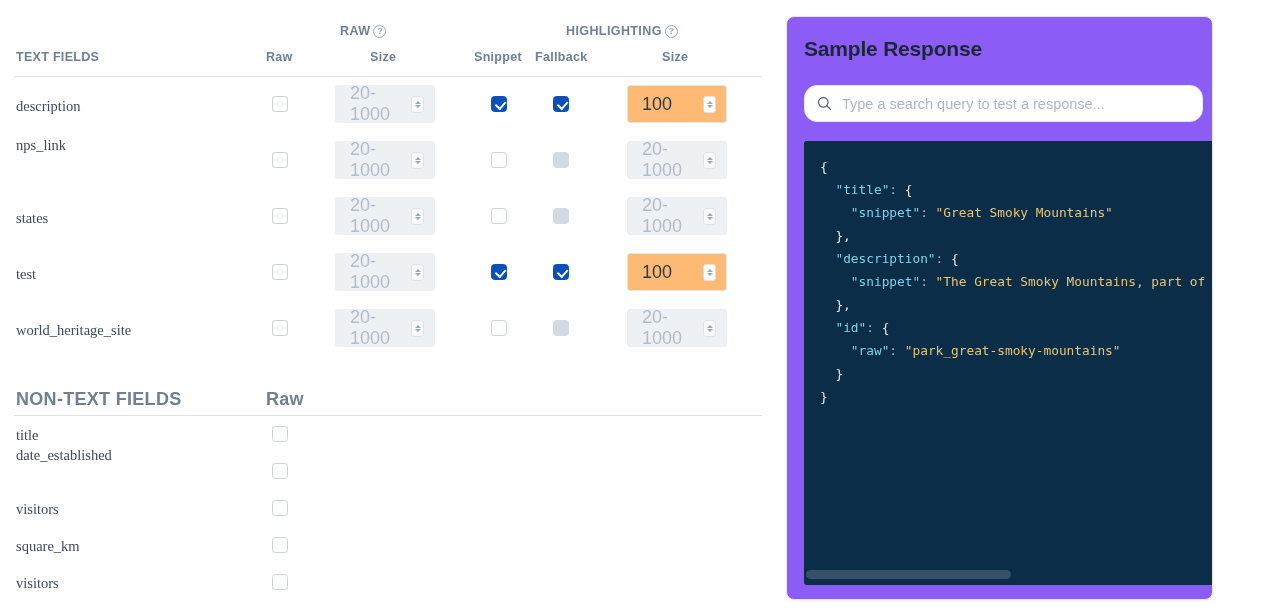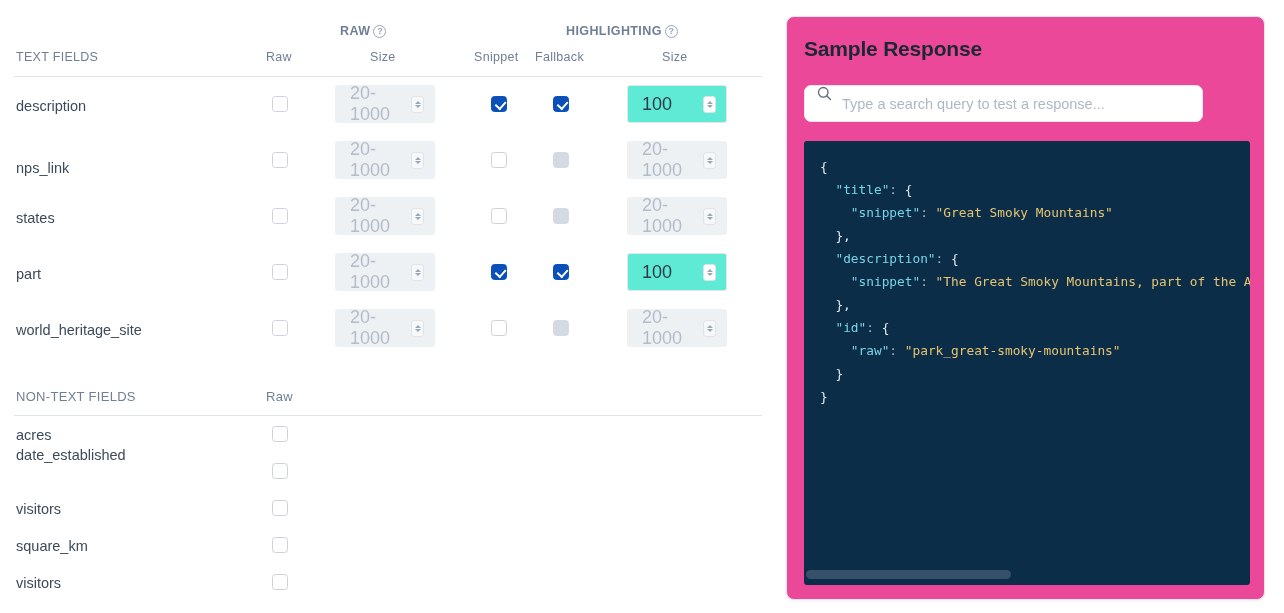"TEXT FIELDS" .col-head { font-weight: normal -> bold }
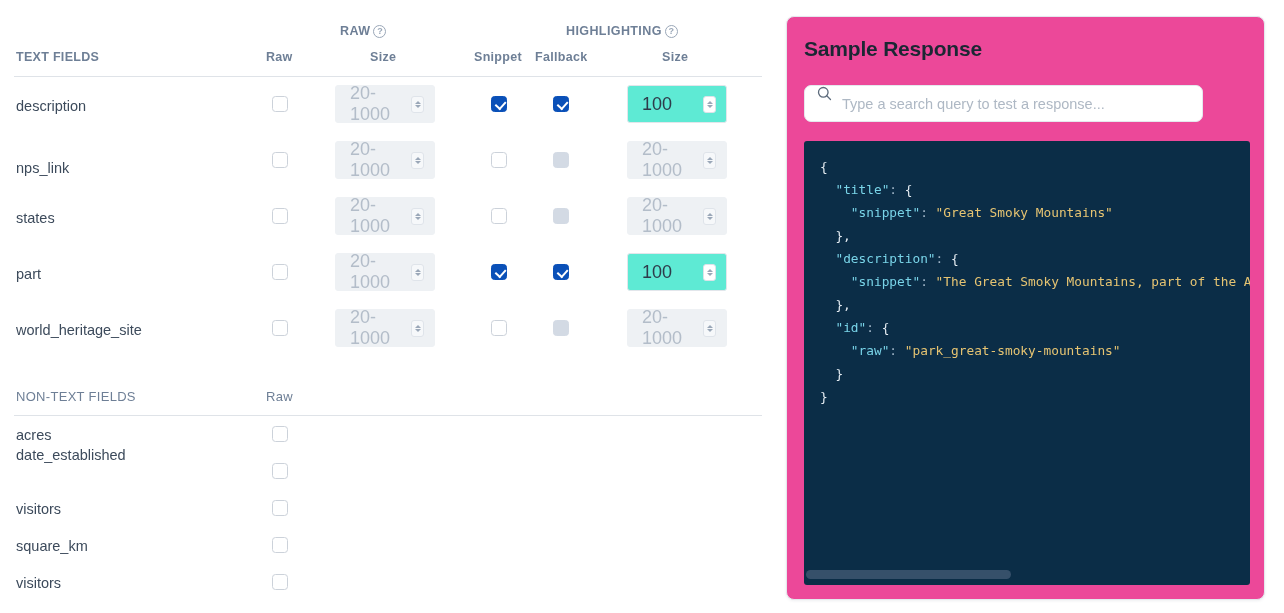"Sample Response" .right-card { background: #ec4899 -> #8b5cf6; width: 479px -> 427px }
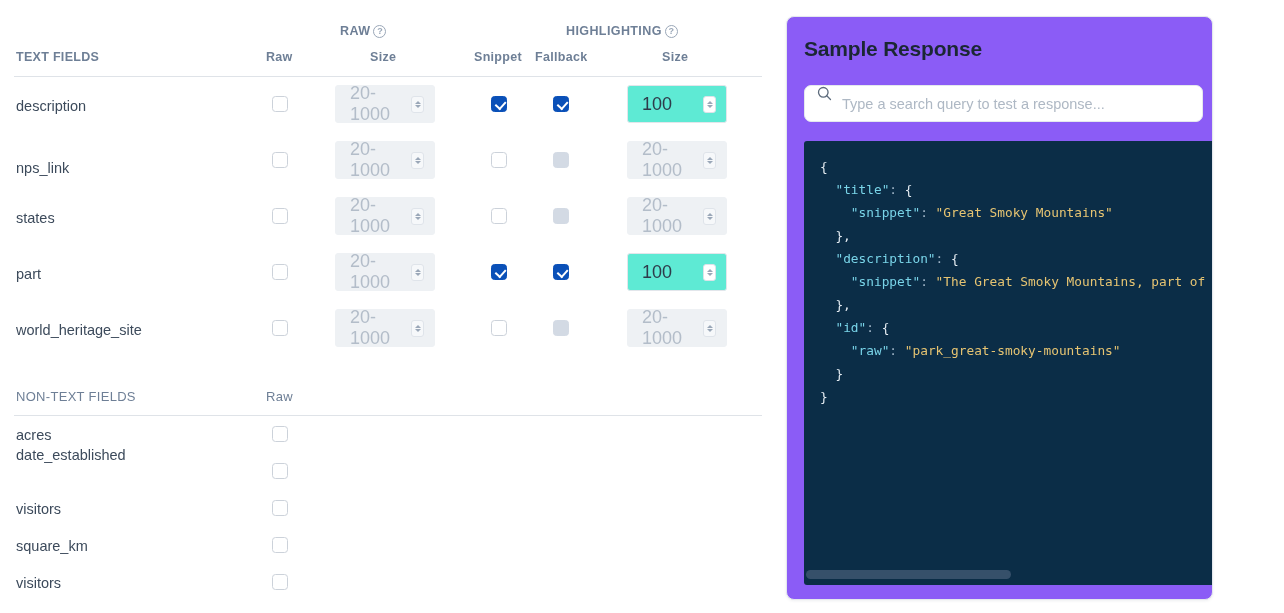"description" .field-name { font-family: Liberation Sans, sans-serif -> Liberation Serif, serif }
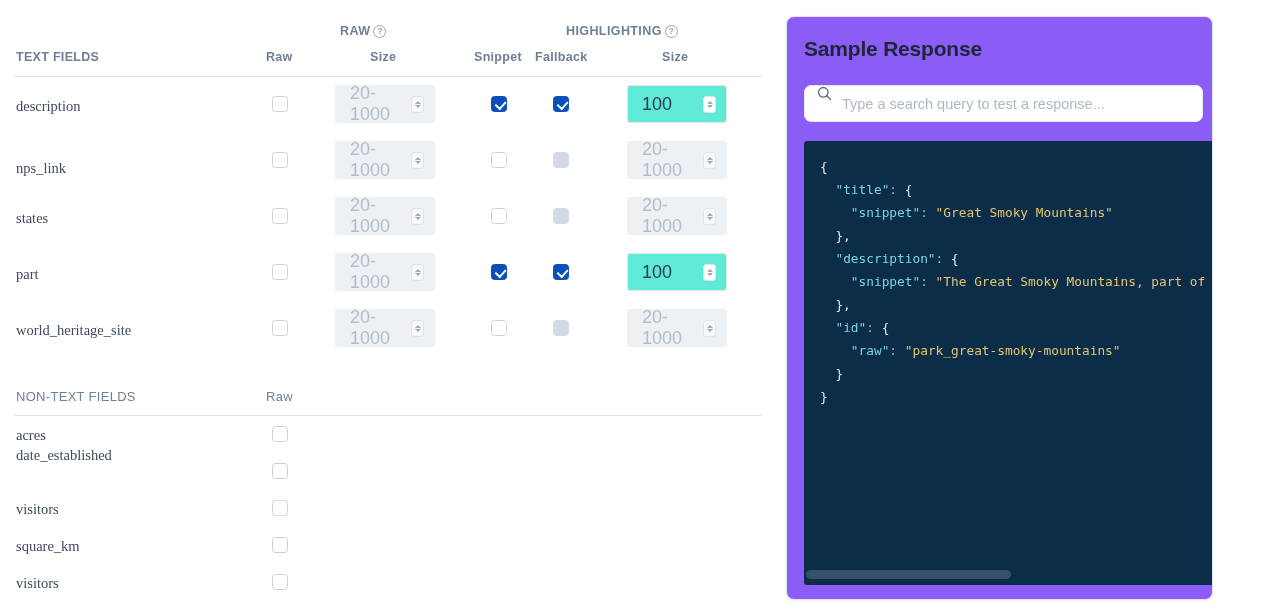"100" .numfield { background: #5eead4 -> #fdba74 }
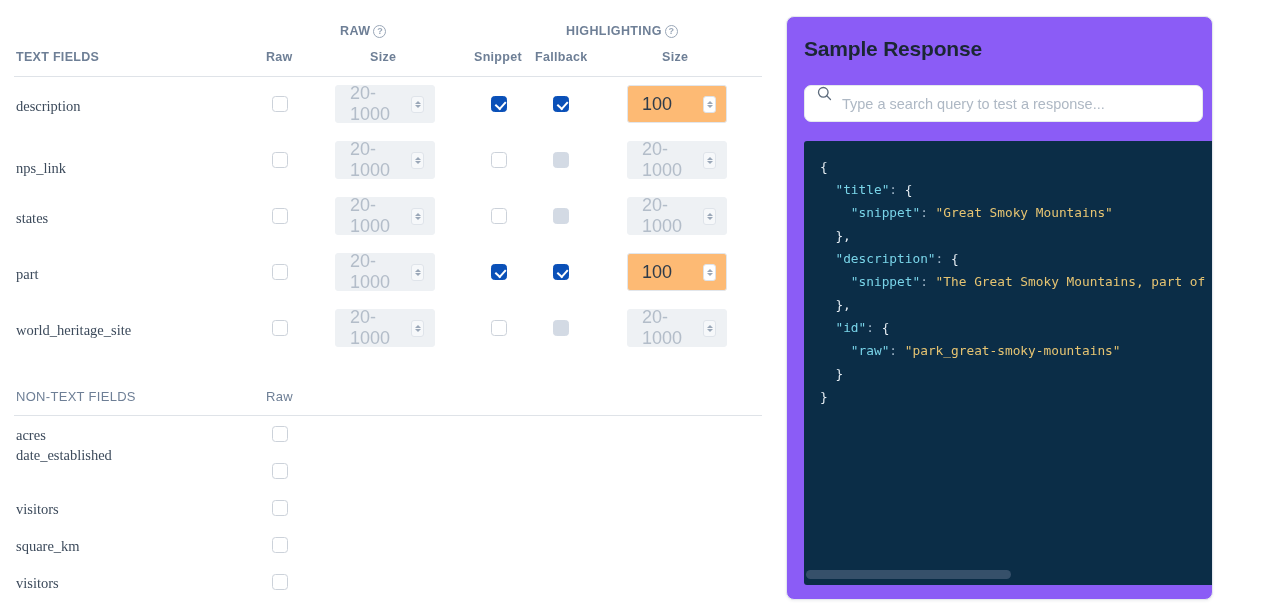"Type a search query to" .search-wrap { align-items: none -> center; border-radius: 7px -> 13px }
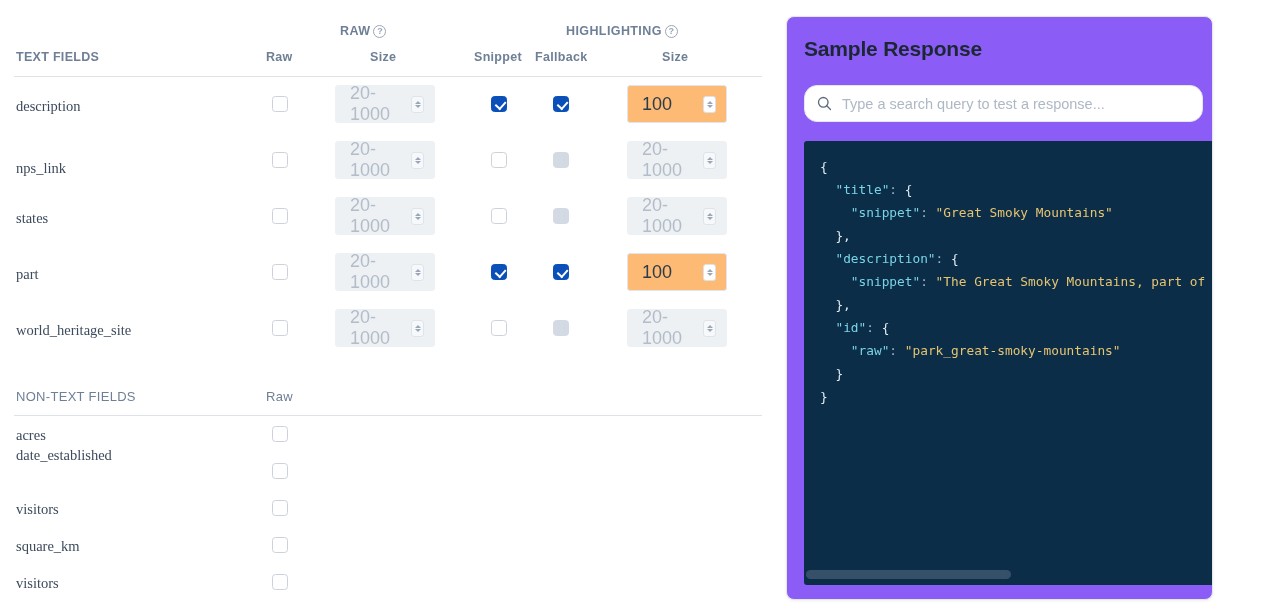"nps_link" div.field-name { top: 160px -> 137px }
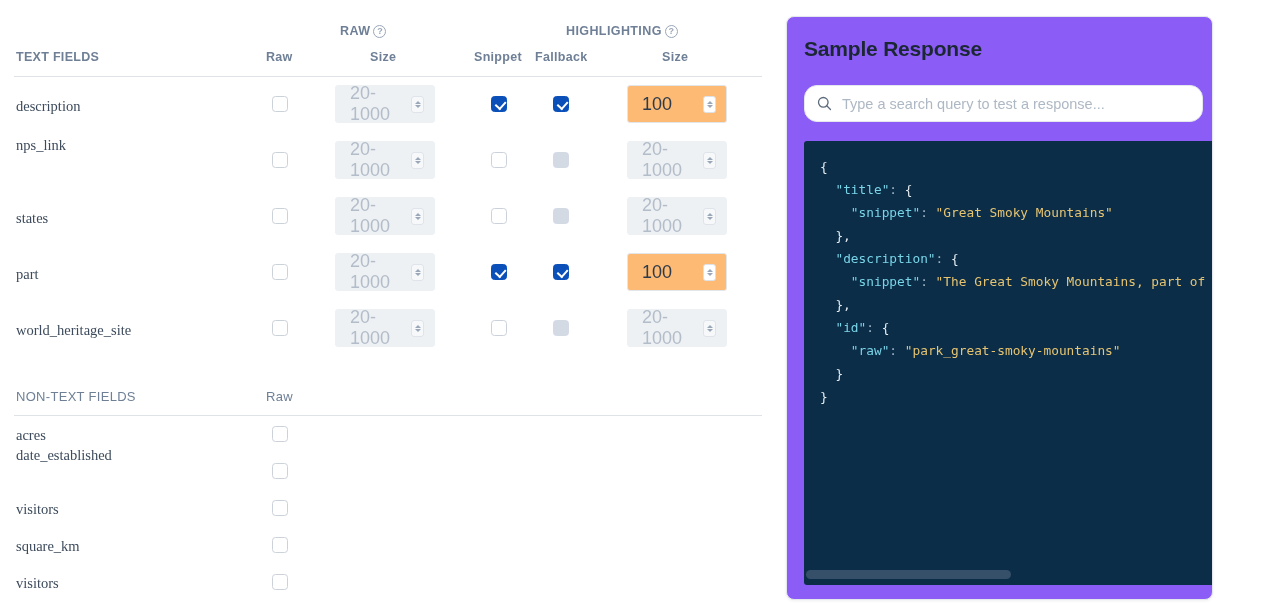"part" div.field-name { text: part -> test }
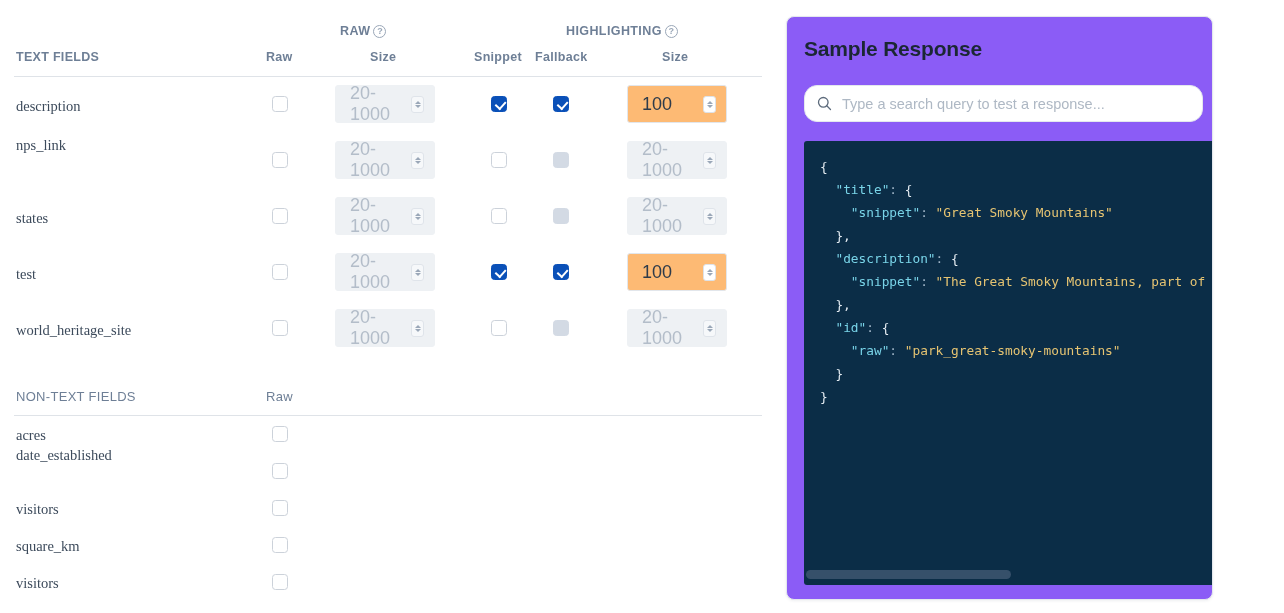"NON-TEXT FIELDS" .nt-head { font-size: 13px -> 18px; font-weight: normal -> bold }
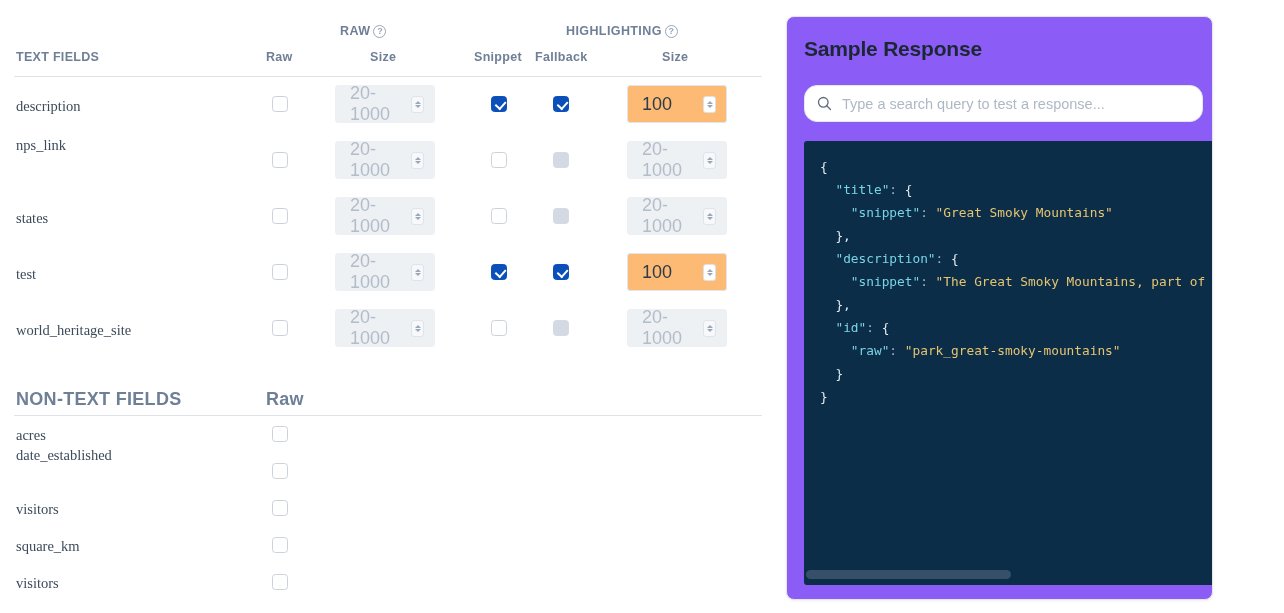"acres" div.field-name { text: acres -> title }
